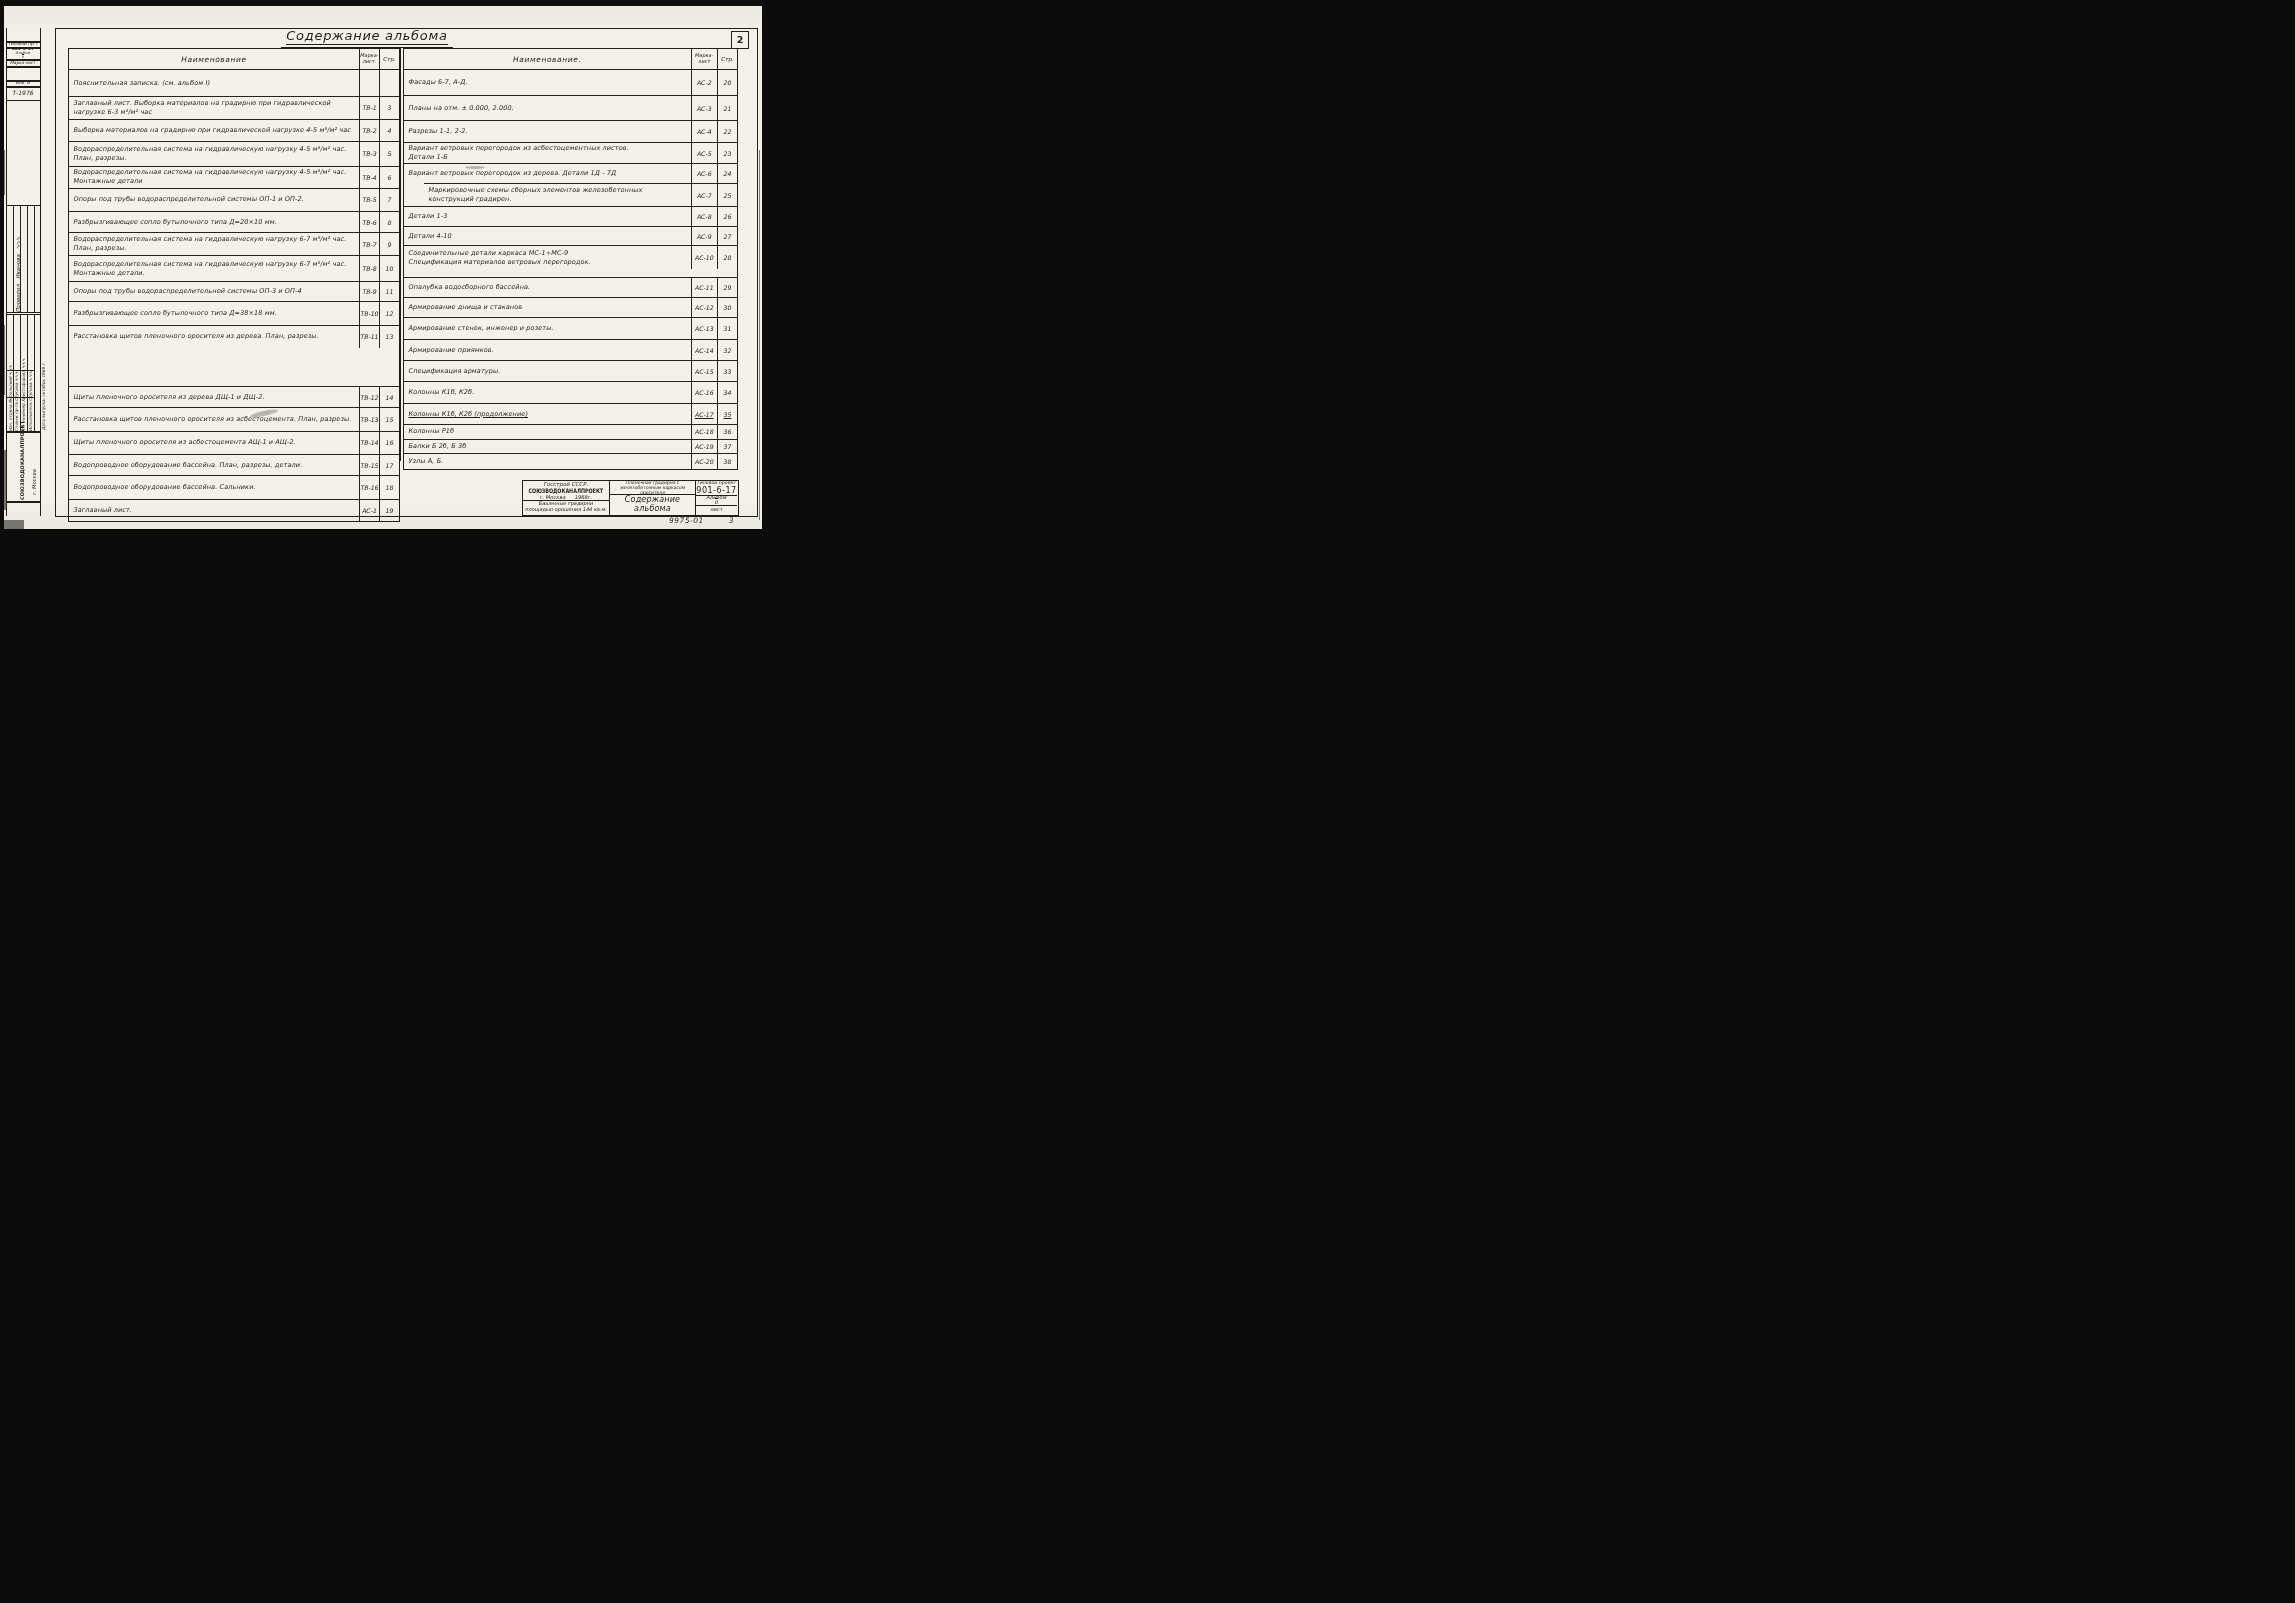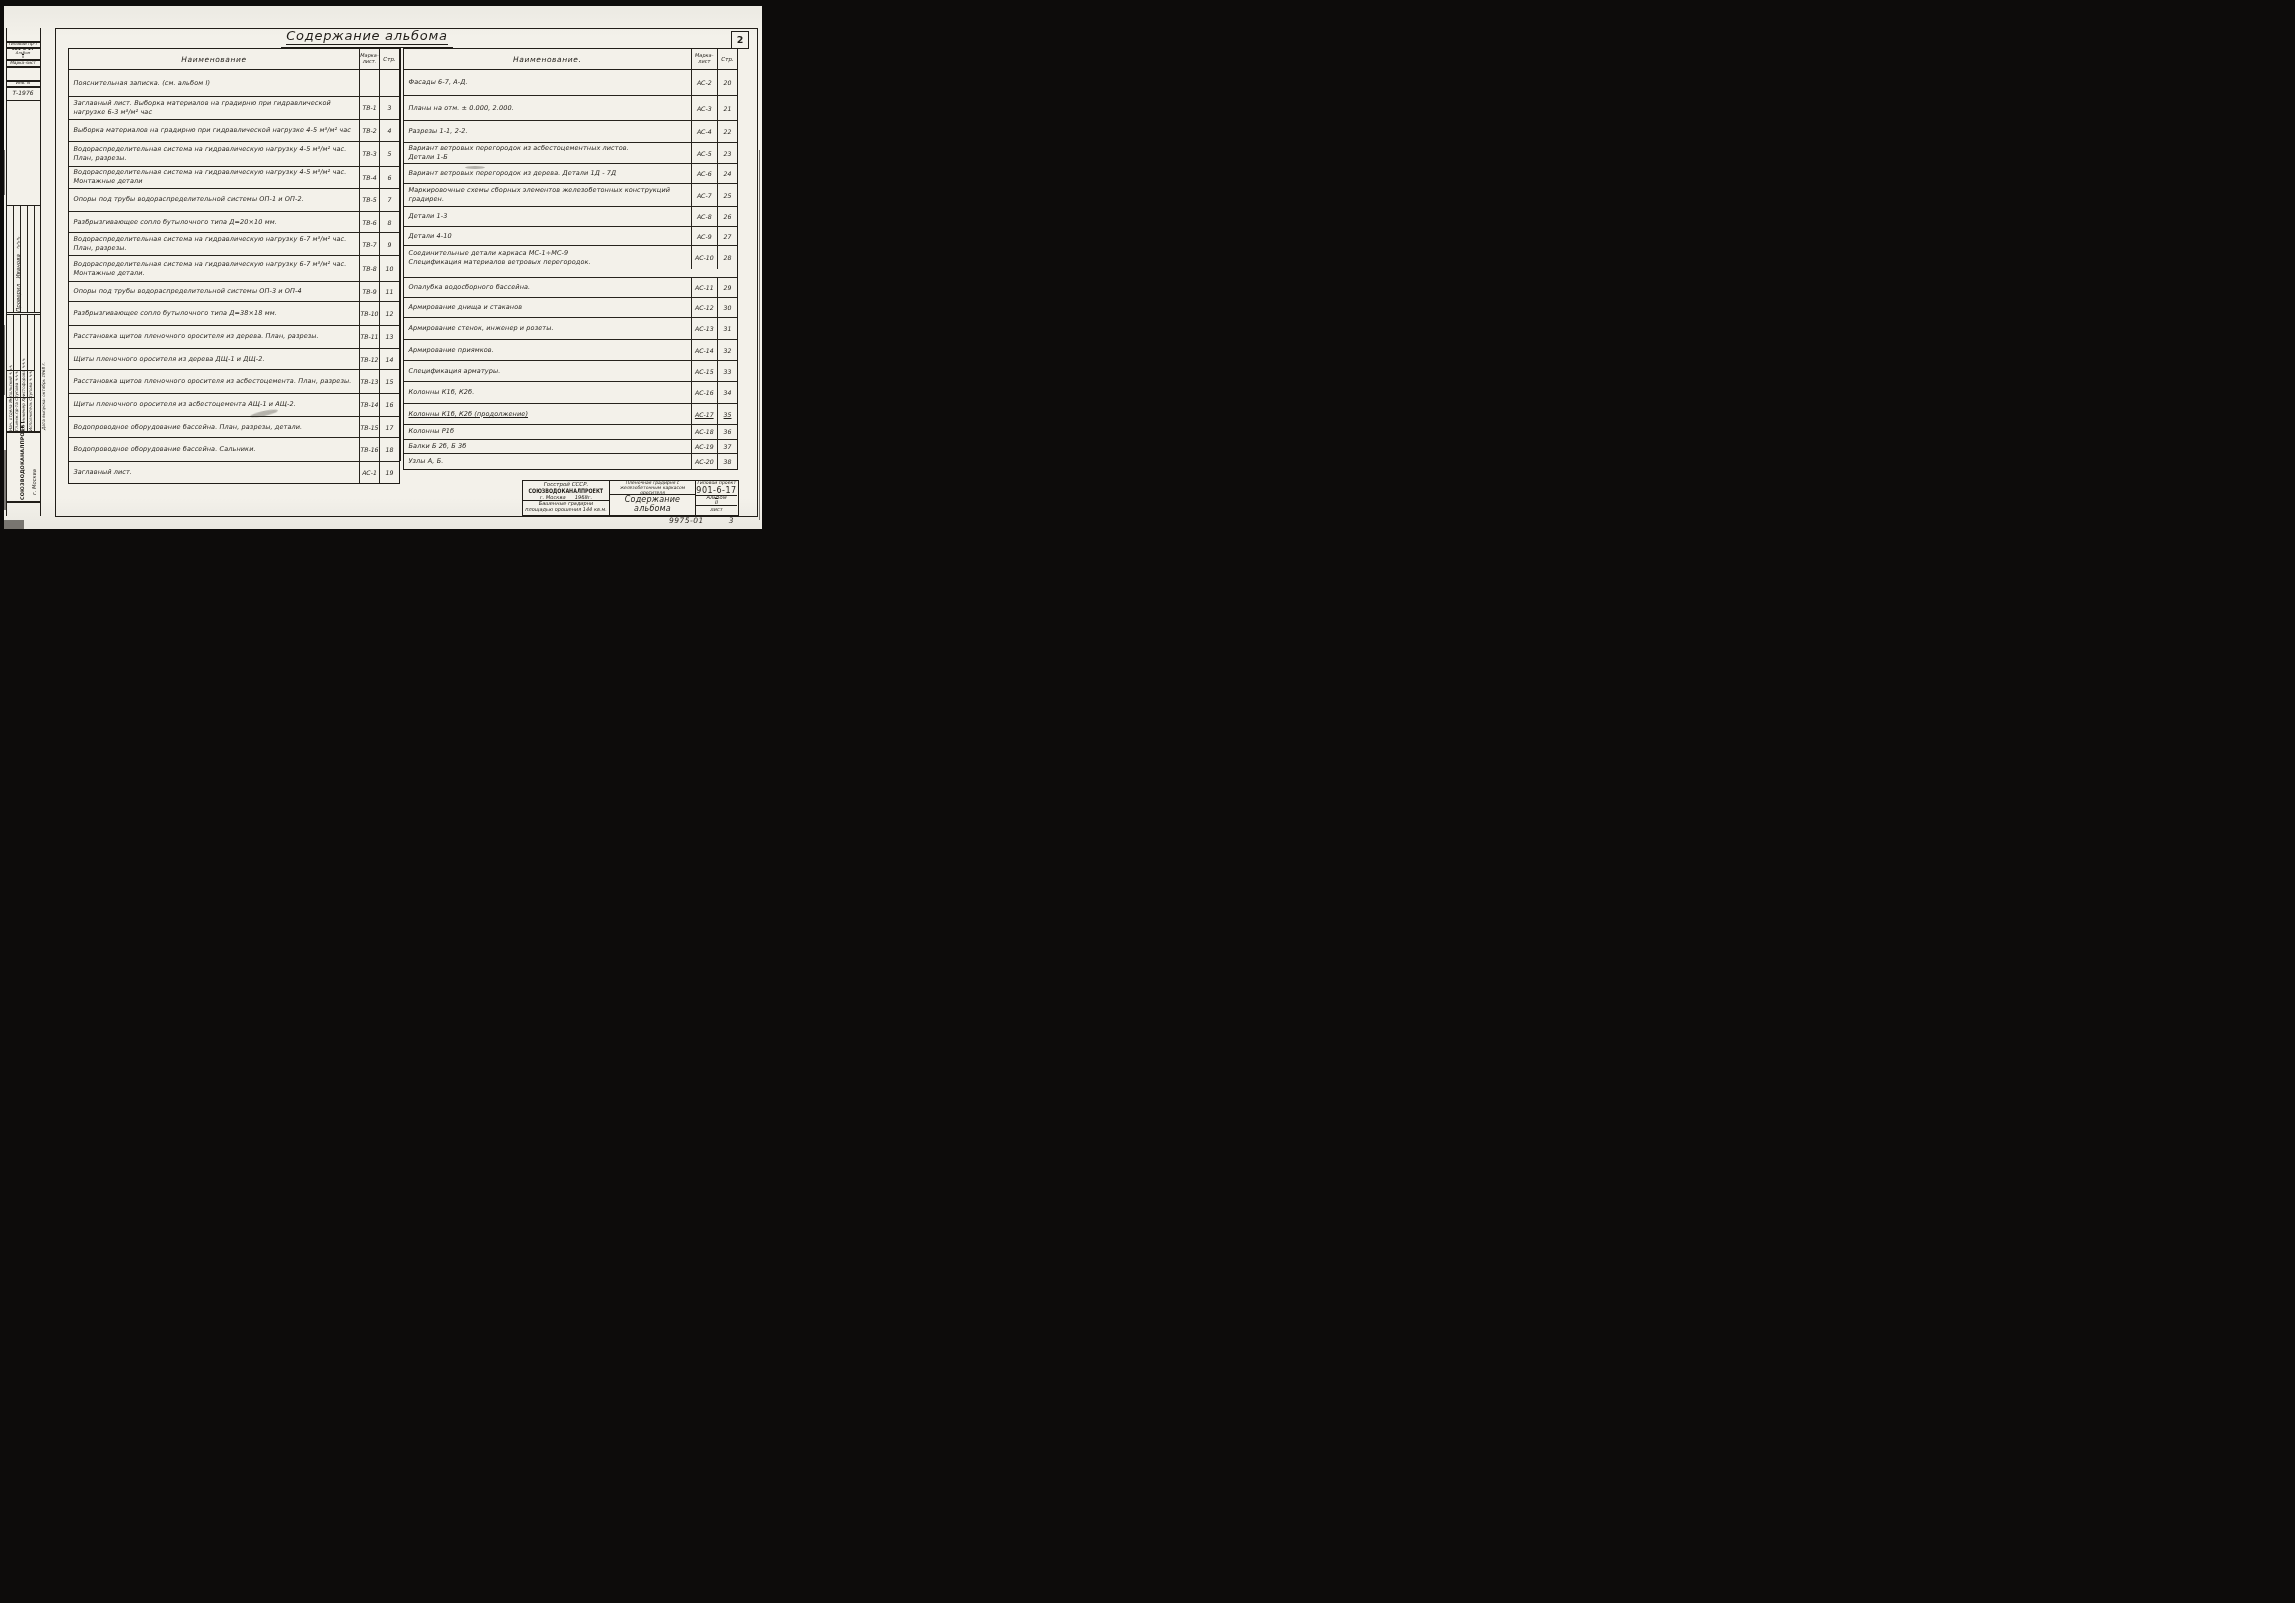"Маркировочные схемы сборных элементов" div.trow { margin-left: none -> 20px }
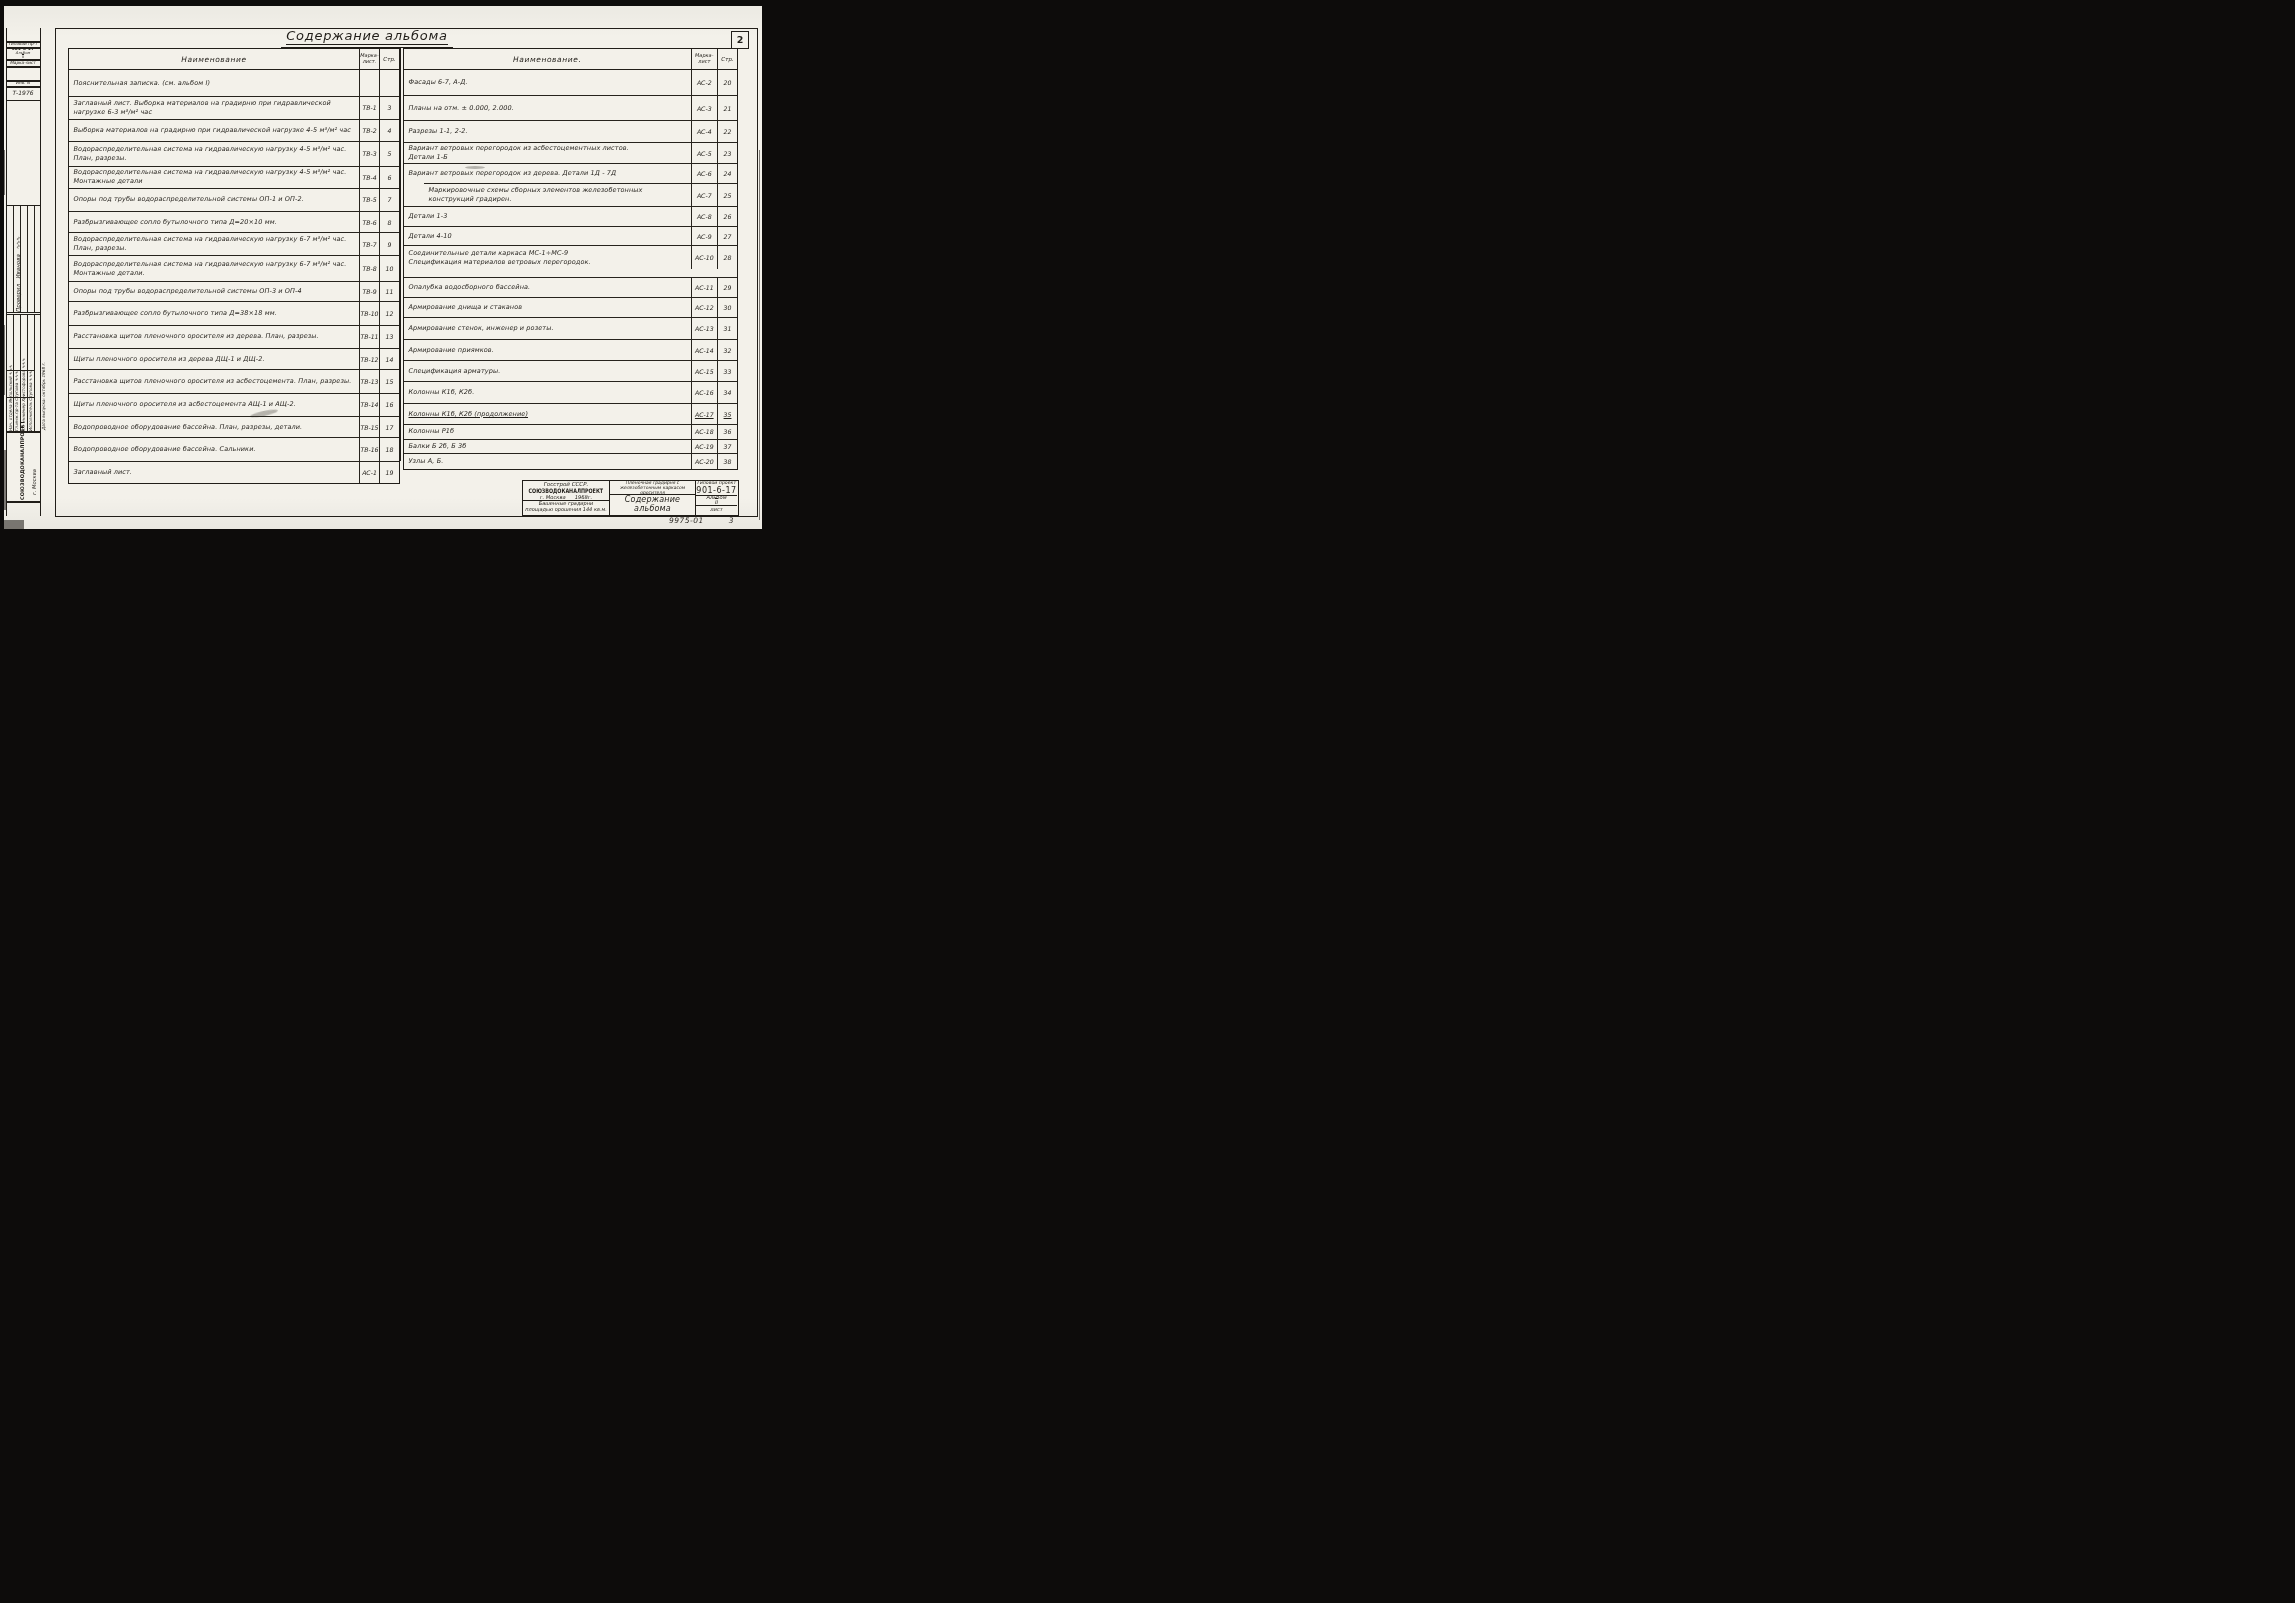"Щиты пленочного оросителя из дерева" div.trow { margin-top: none -> 38px }
